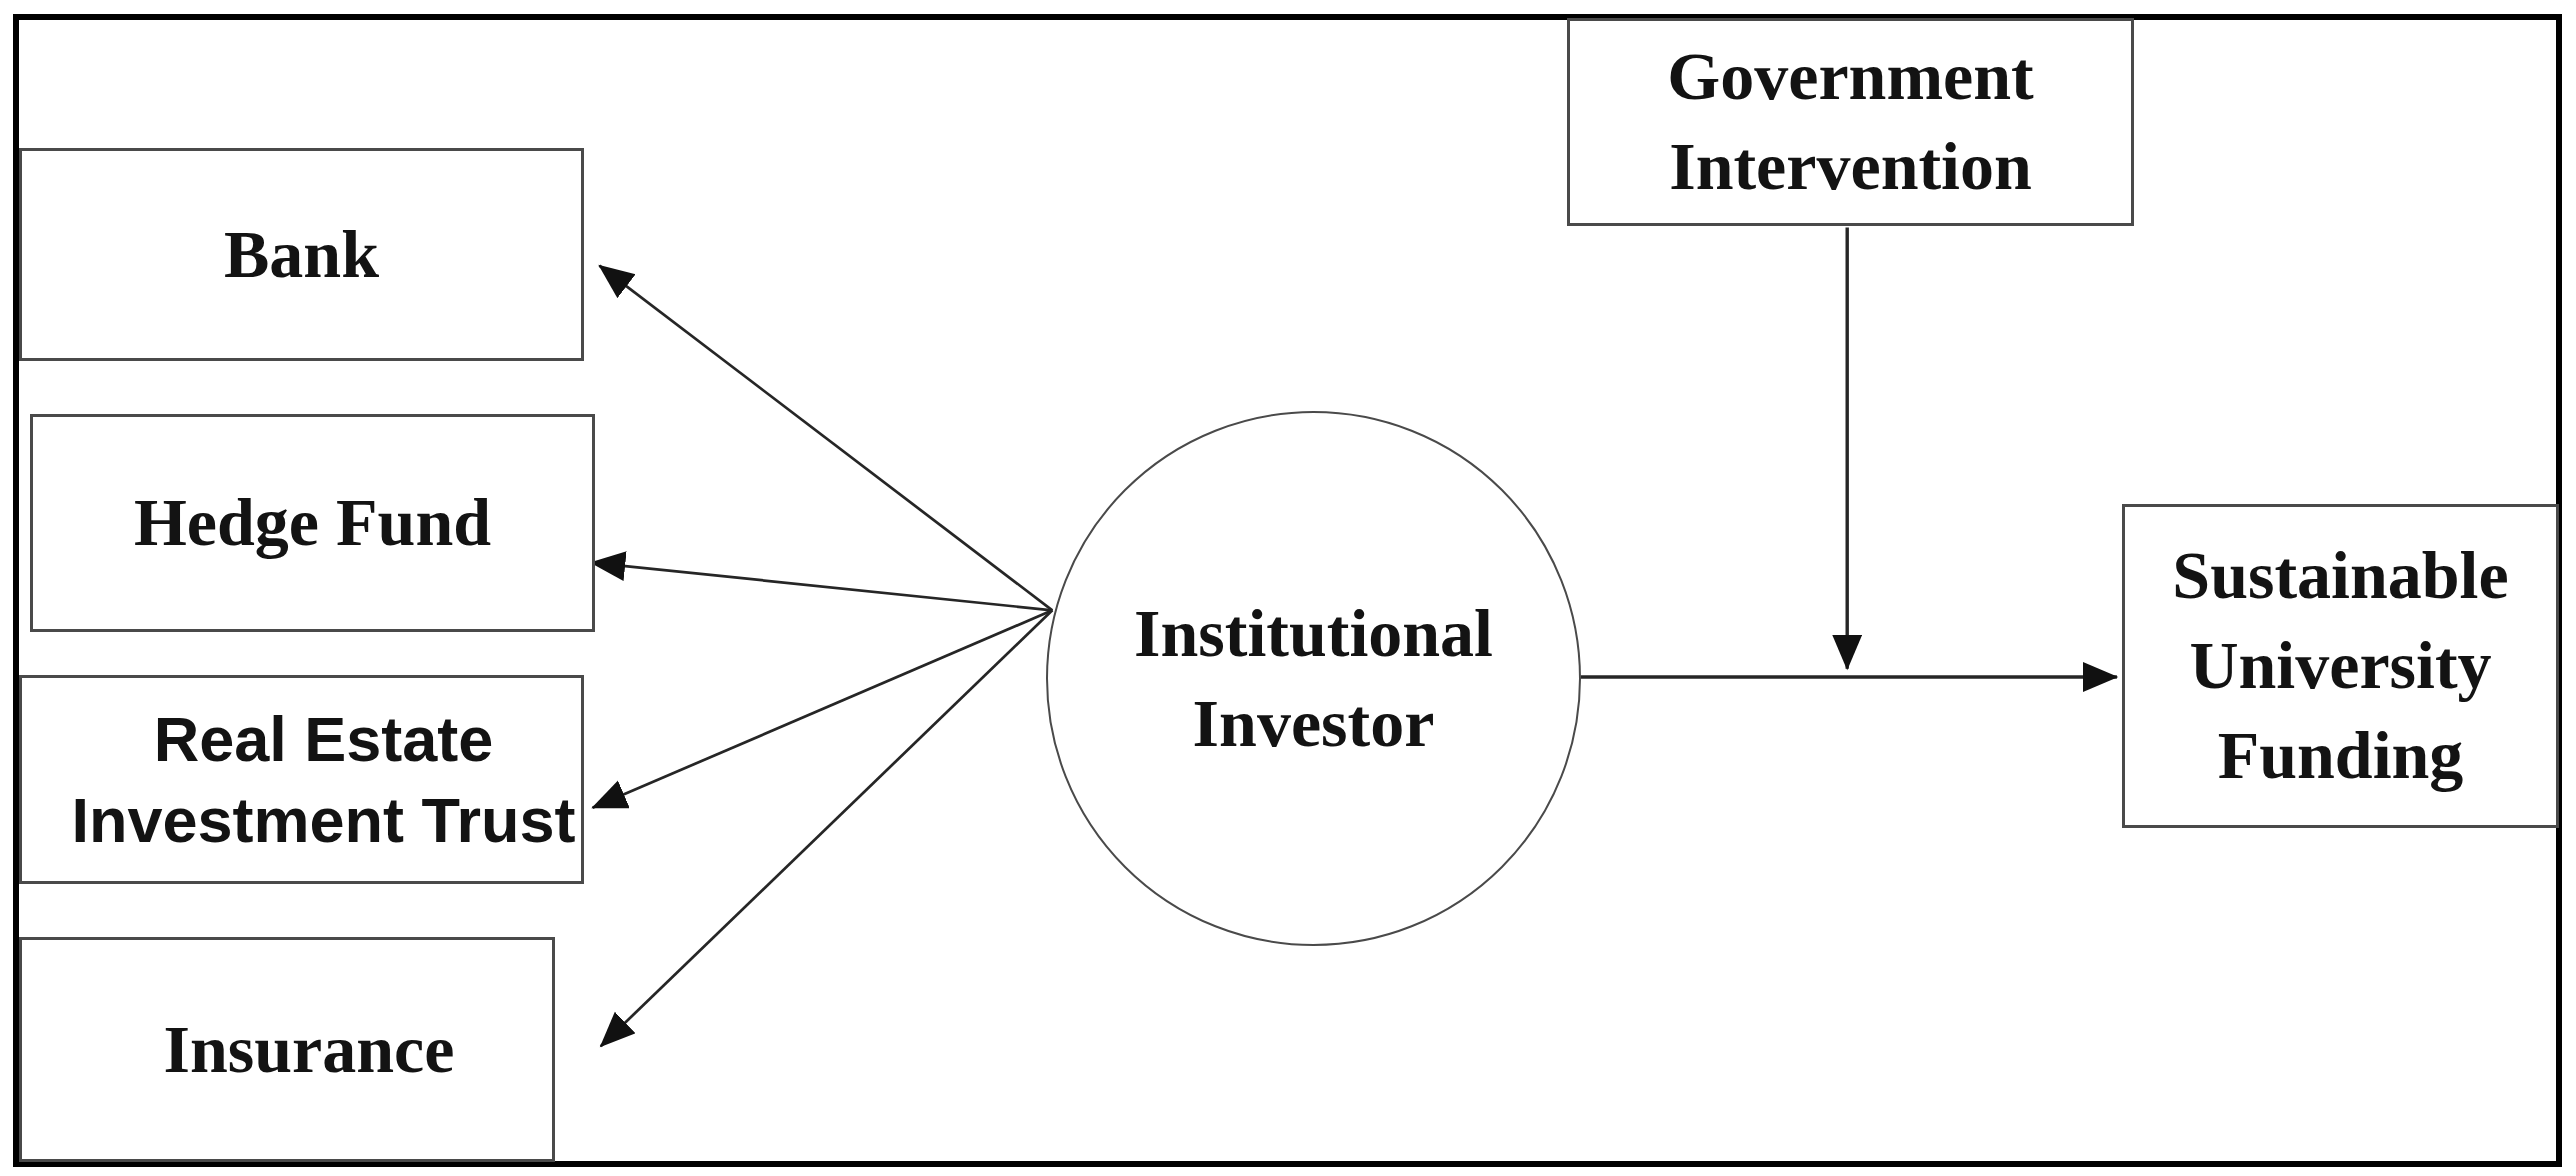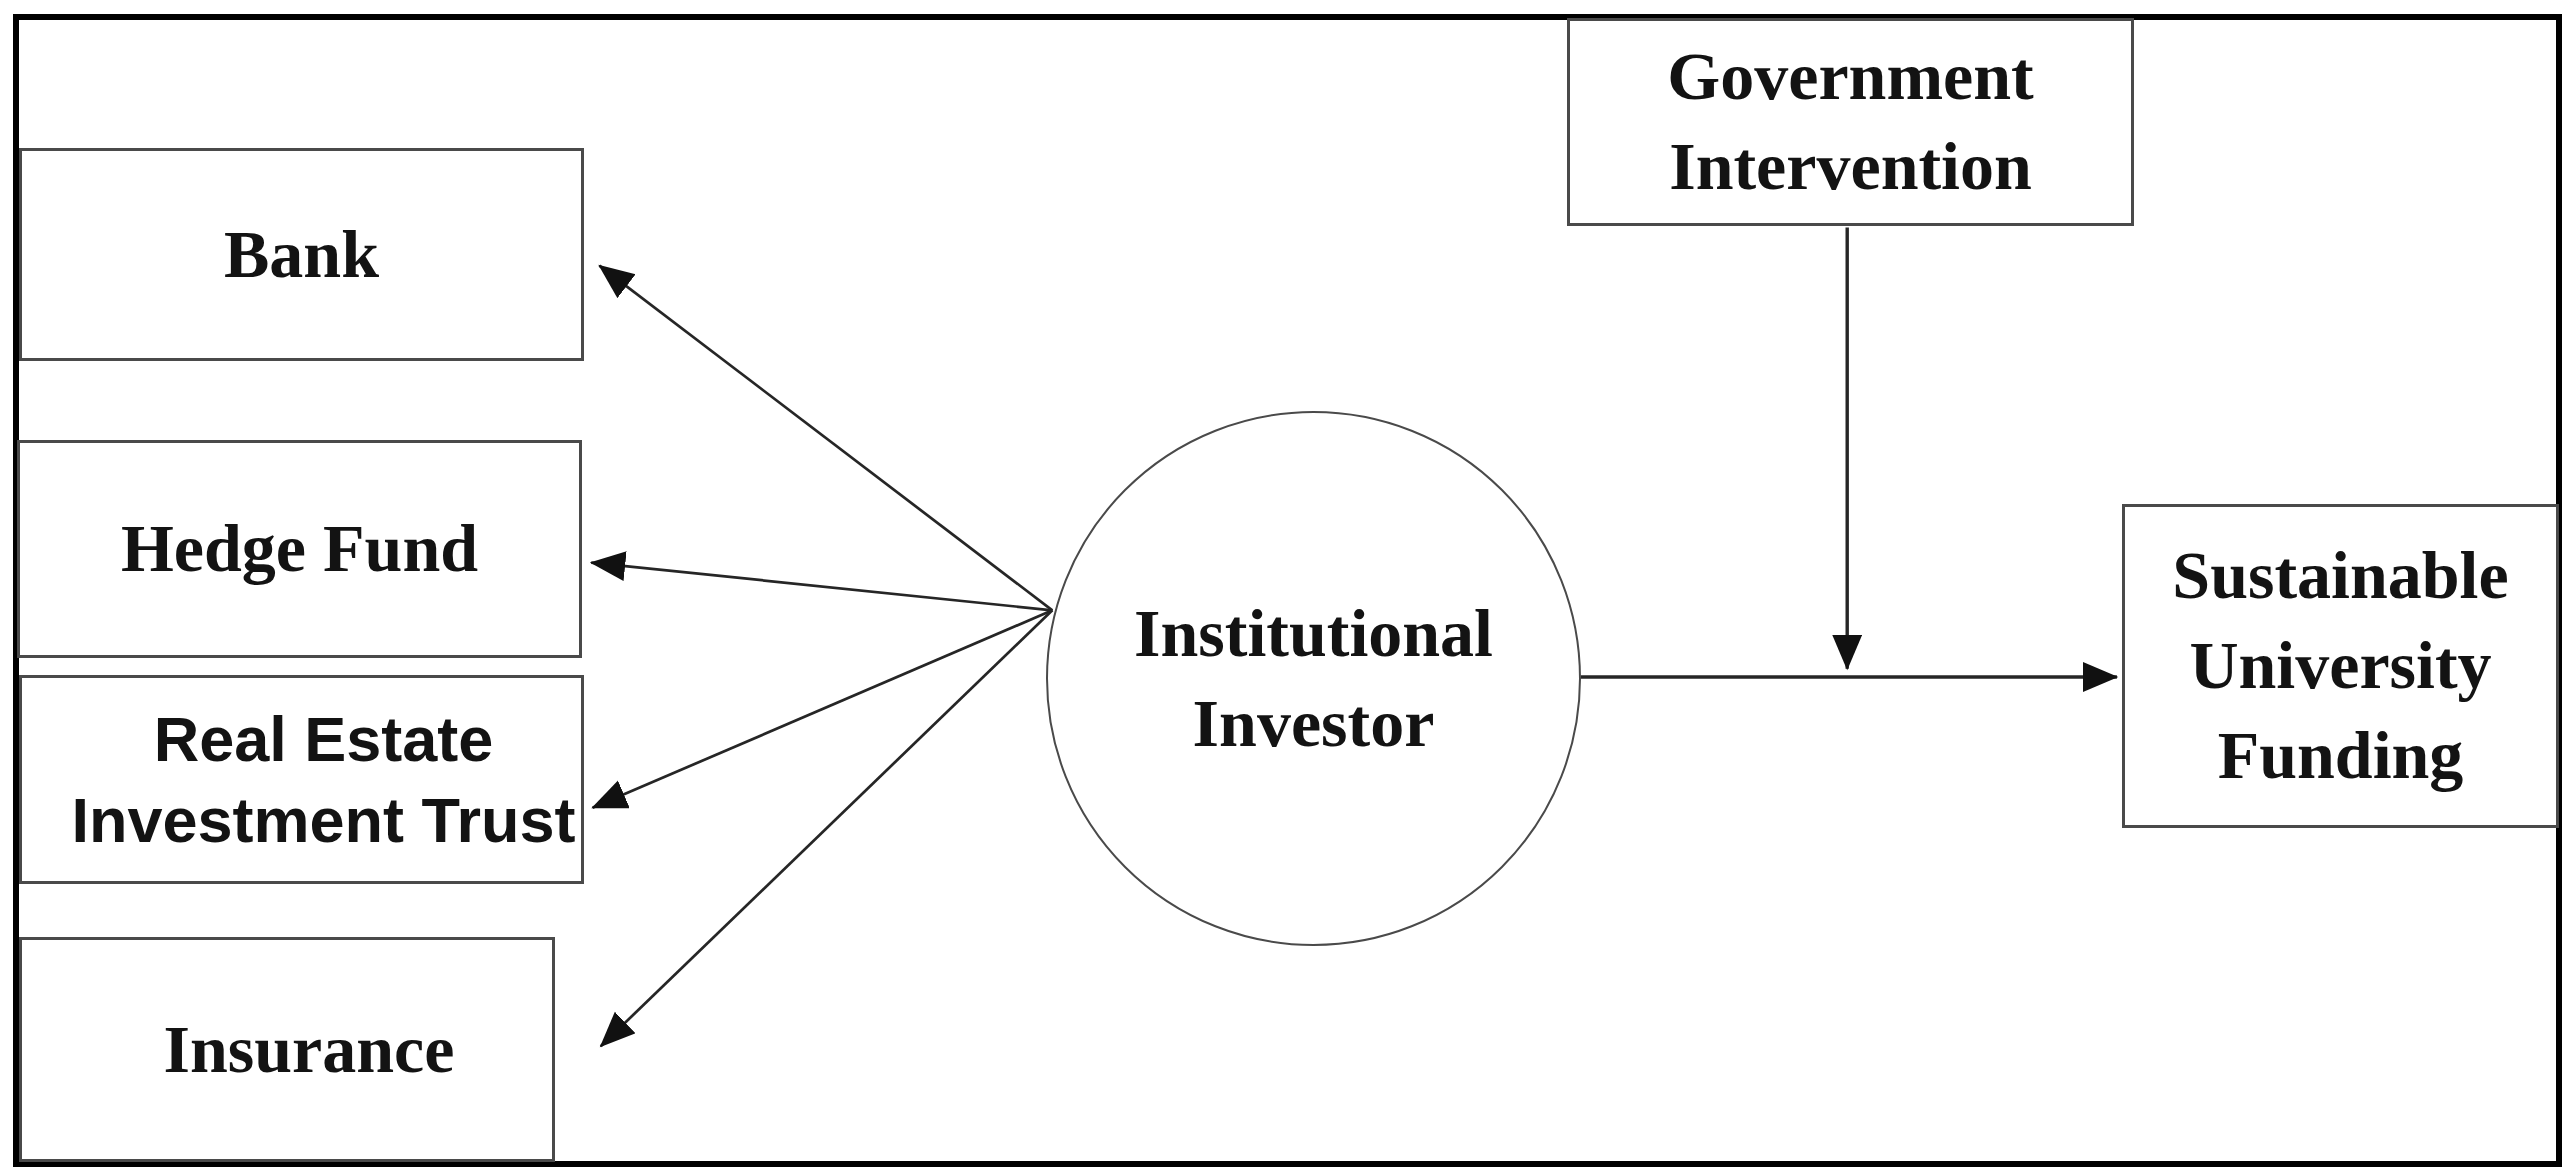"Hedge Fund" .box-hedge { left: 17px -> 30px; margin-top: 26px -> none }
